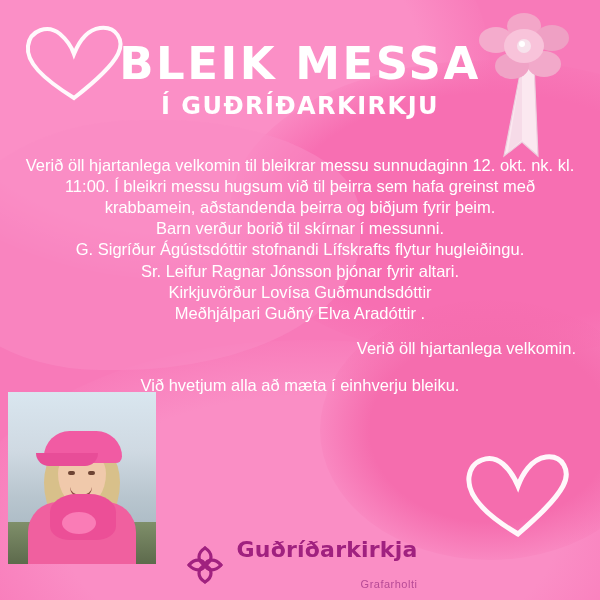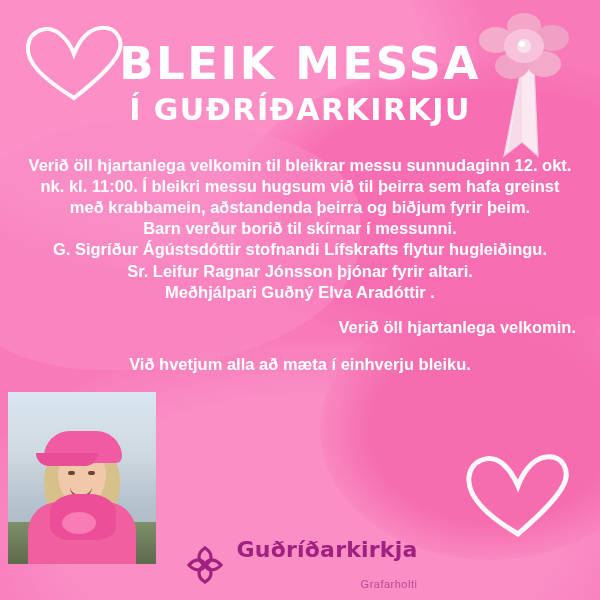"Í GUÐRÍÐARKIRKJU" .title-sub { font-size: 30px -> 24px }
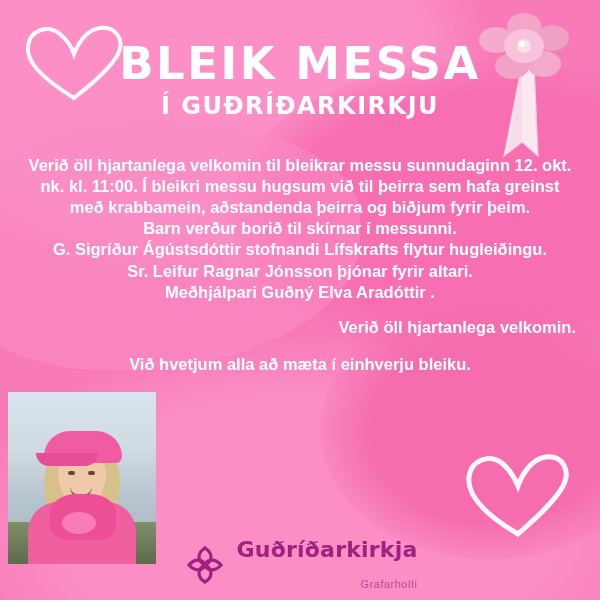"Verið öll hjartanlega velkomin til" .body-text p { font-weight: bold -> none }
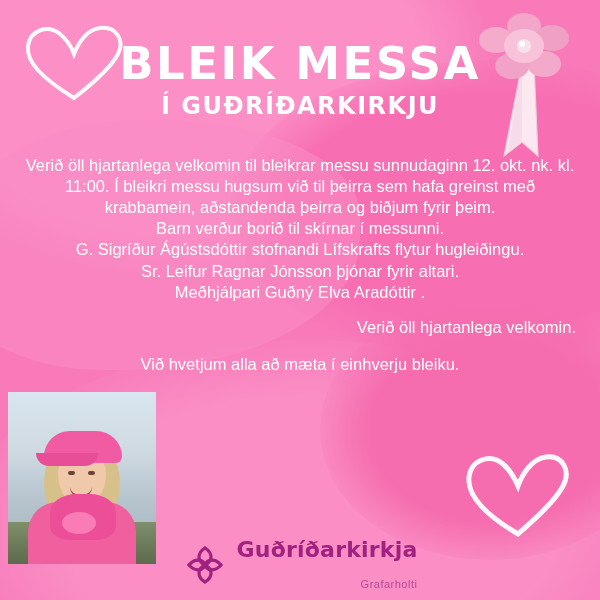"Kirkjuvörður Lovísa Guðmundsdóttir" p { html: none -> <p>Kirkjuvörður Lovísa Guðmundsdóttir</p> }
